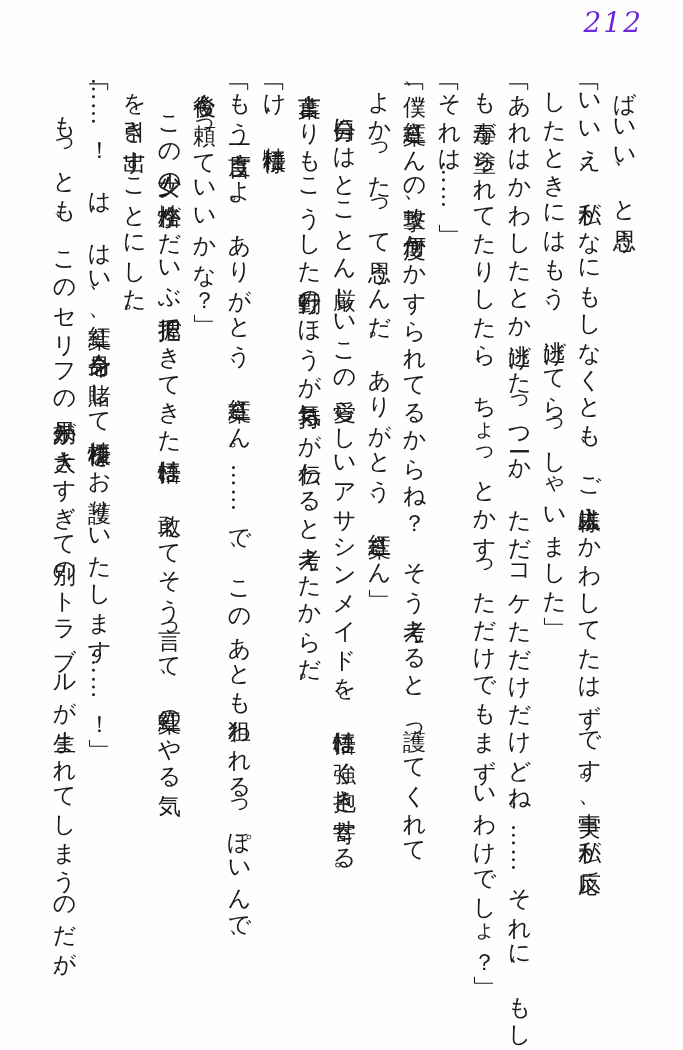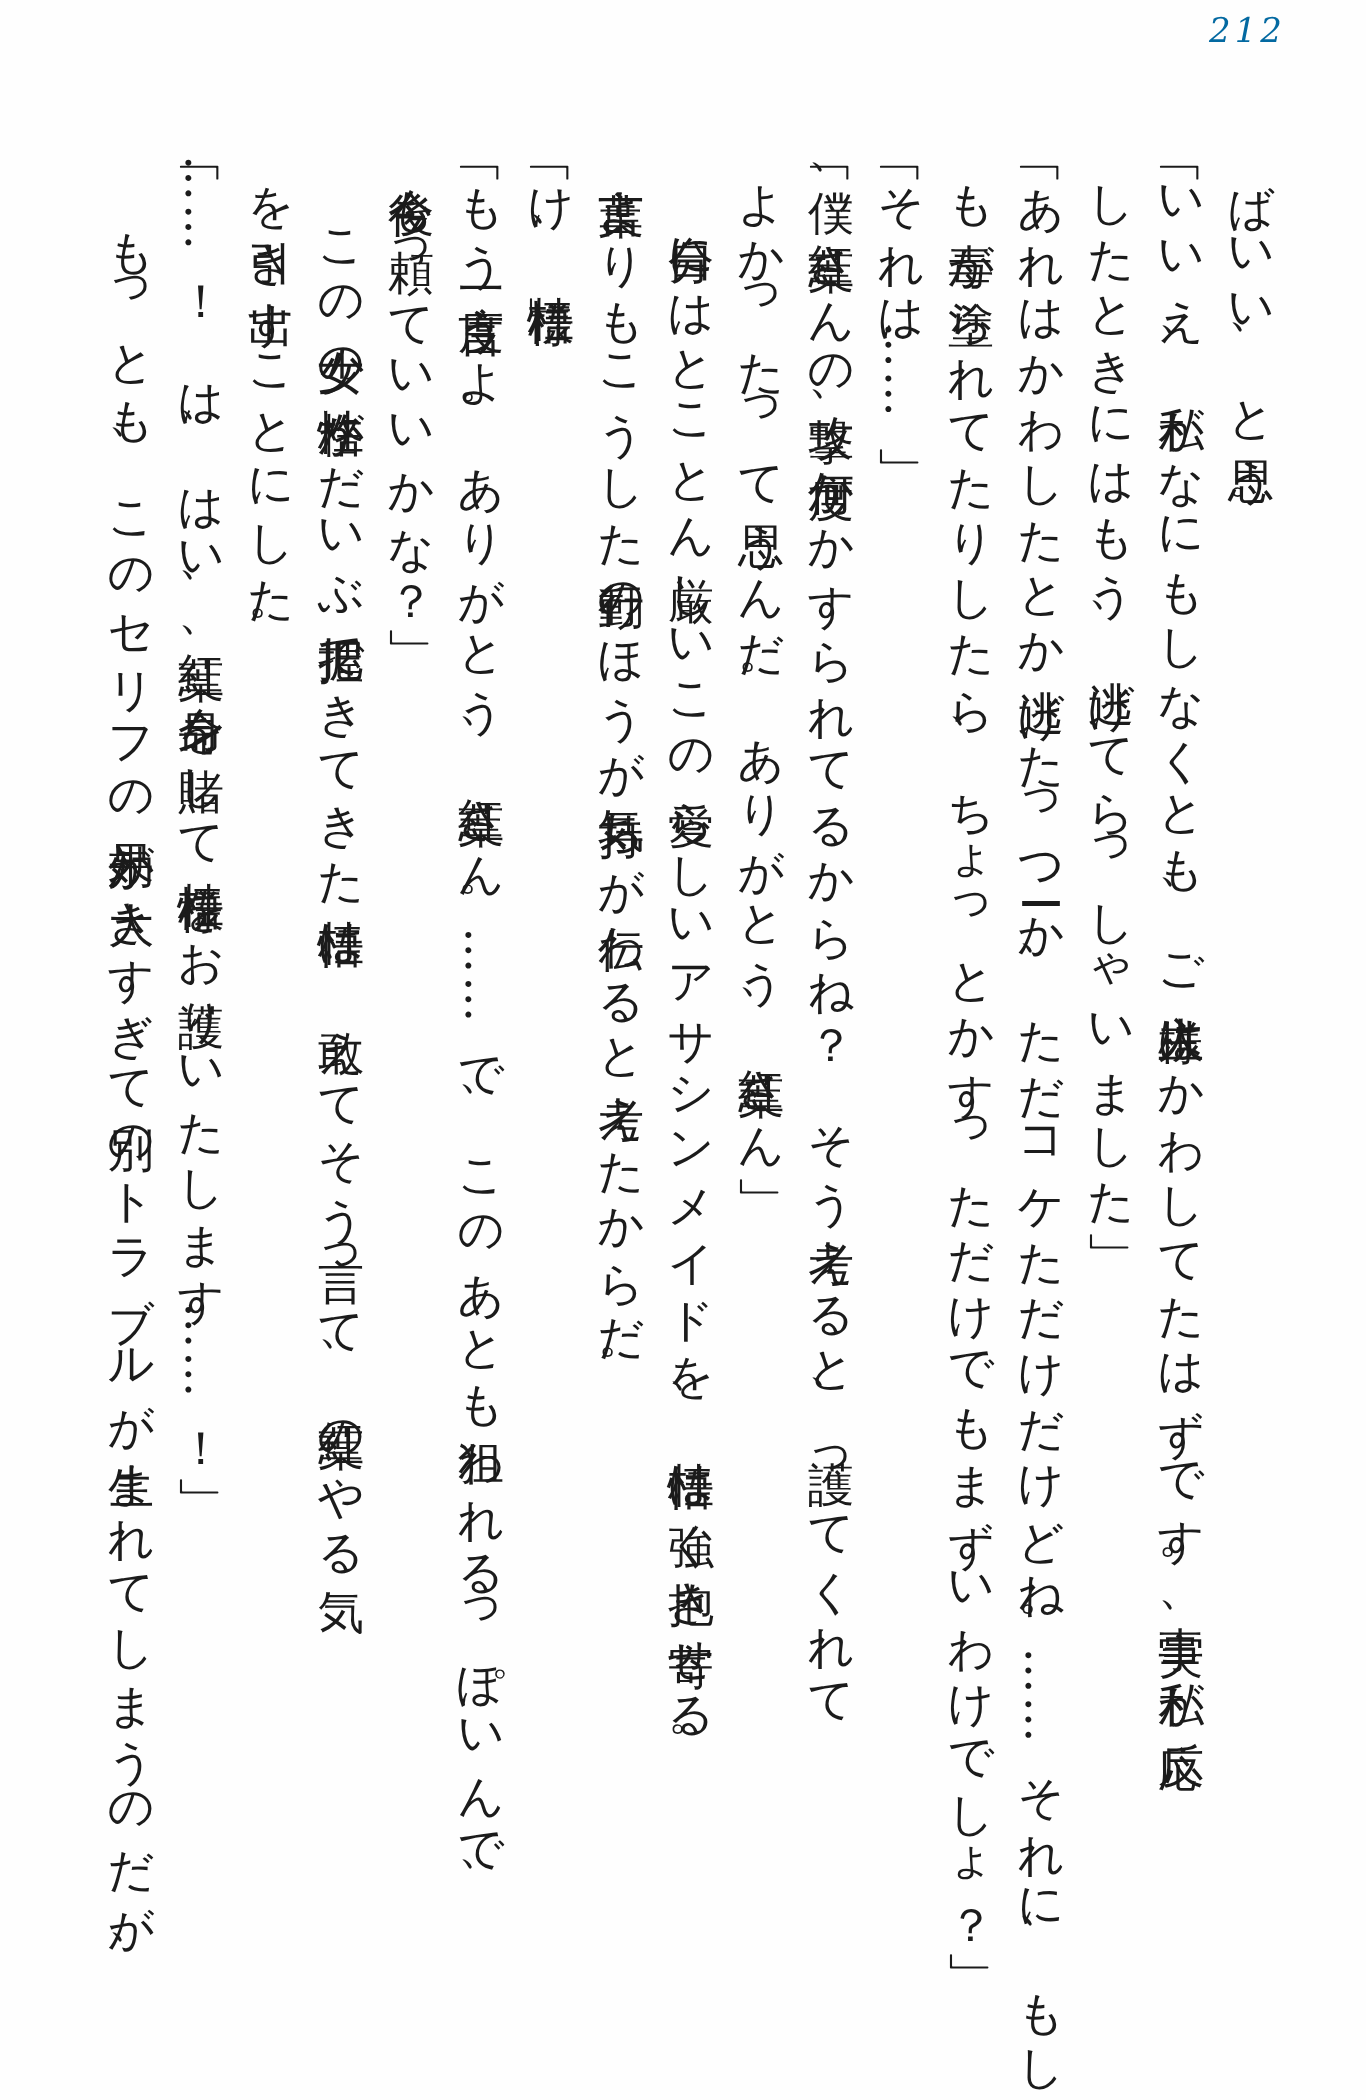"212" .page-number { color: #0369a1 -> #6d28d9; font-size: 17px -> 28px }
